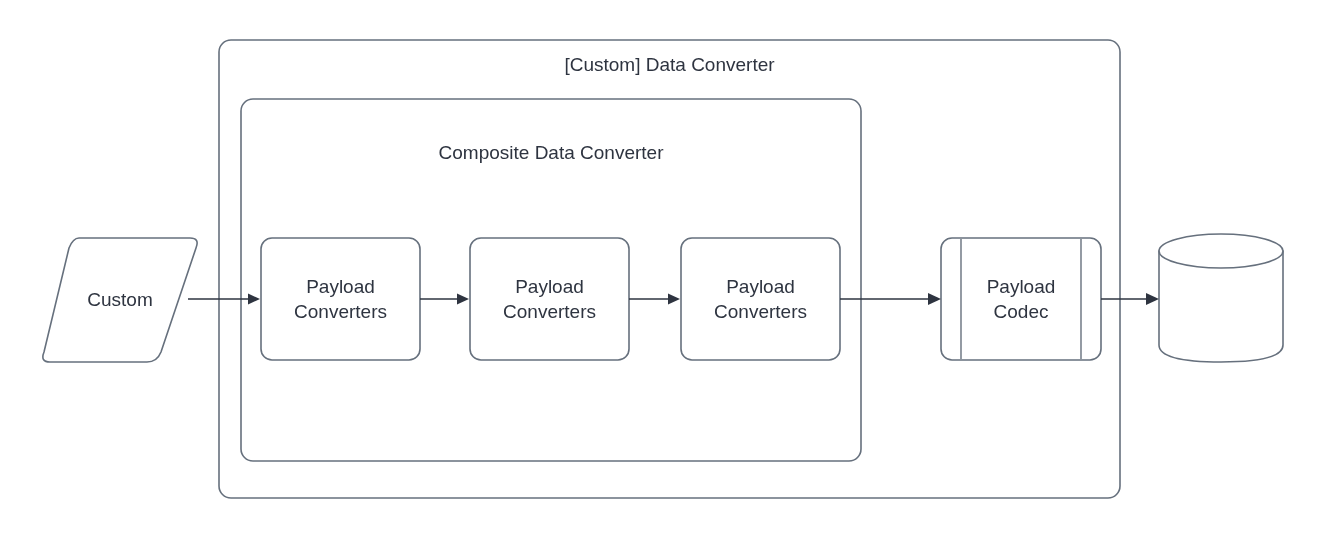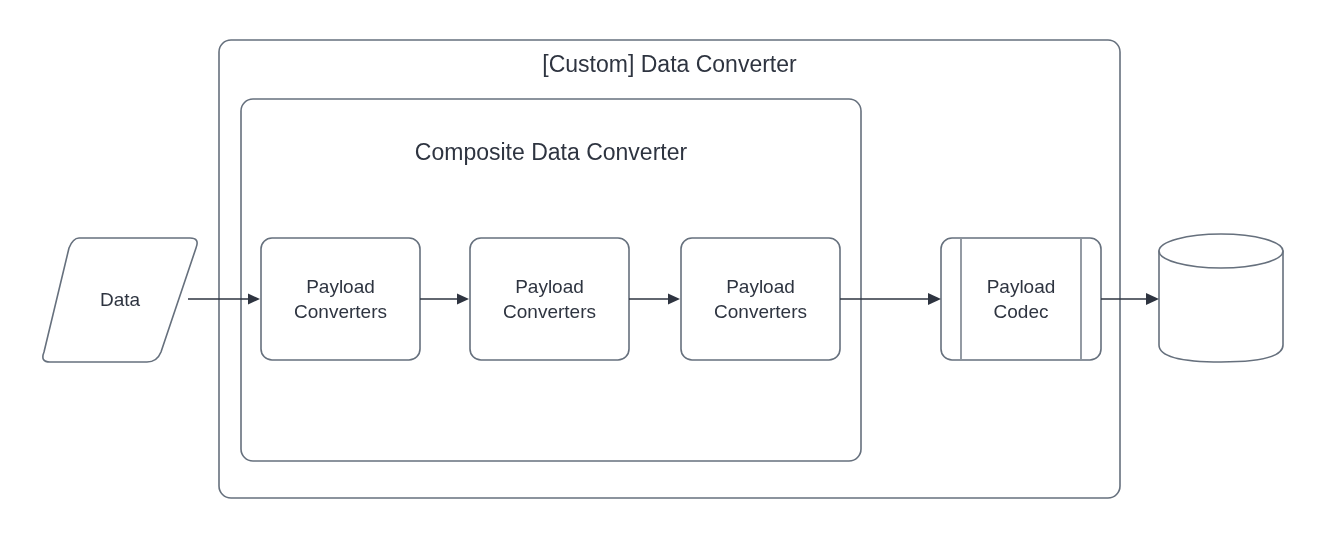"[Custom] Data Converter" .label-container-title { font-size: 23px -> 19px }
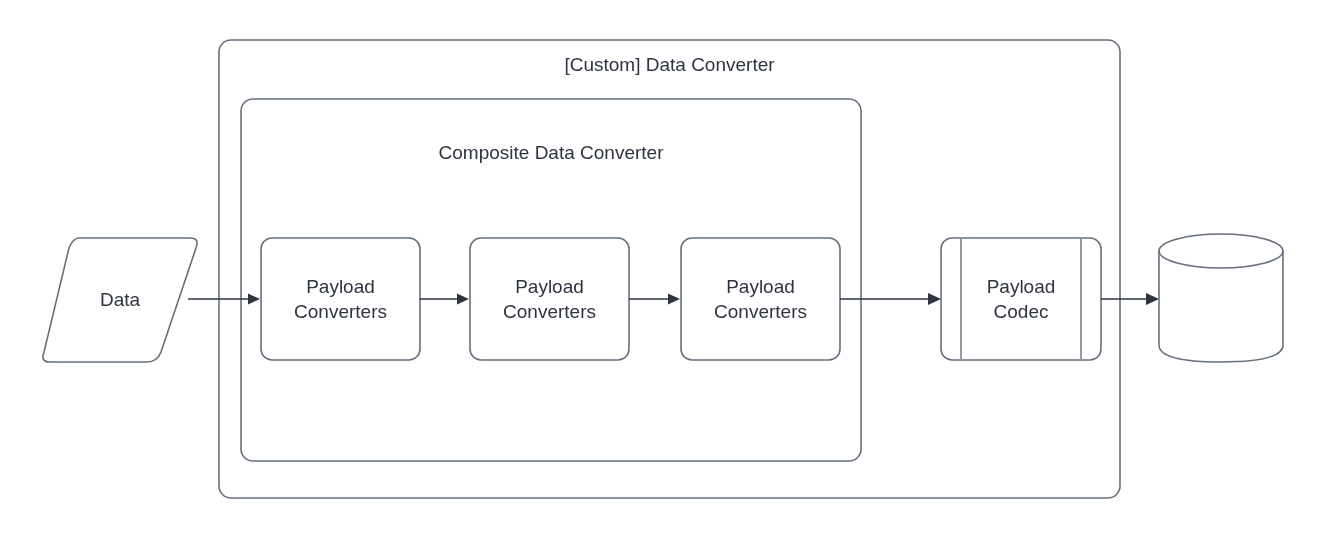"Data" div.label { text: Data -> Custom }
